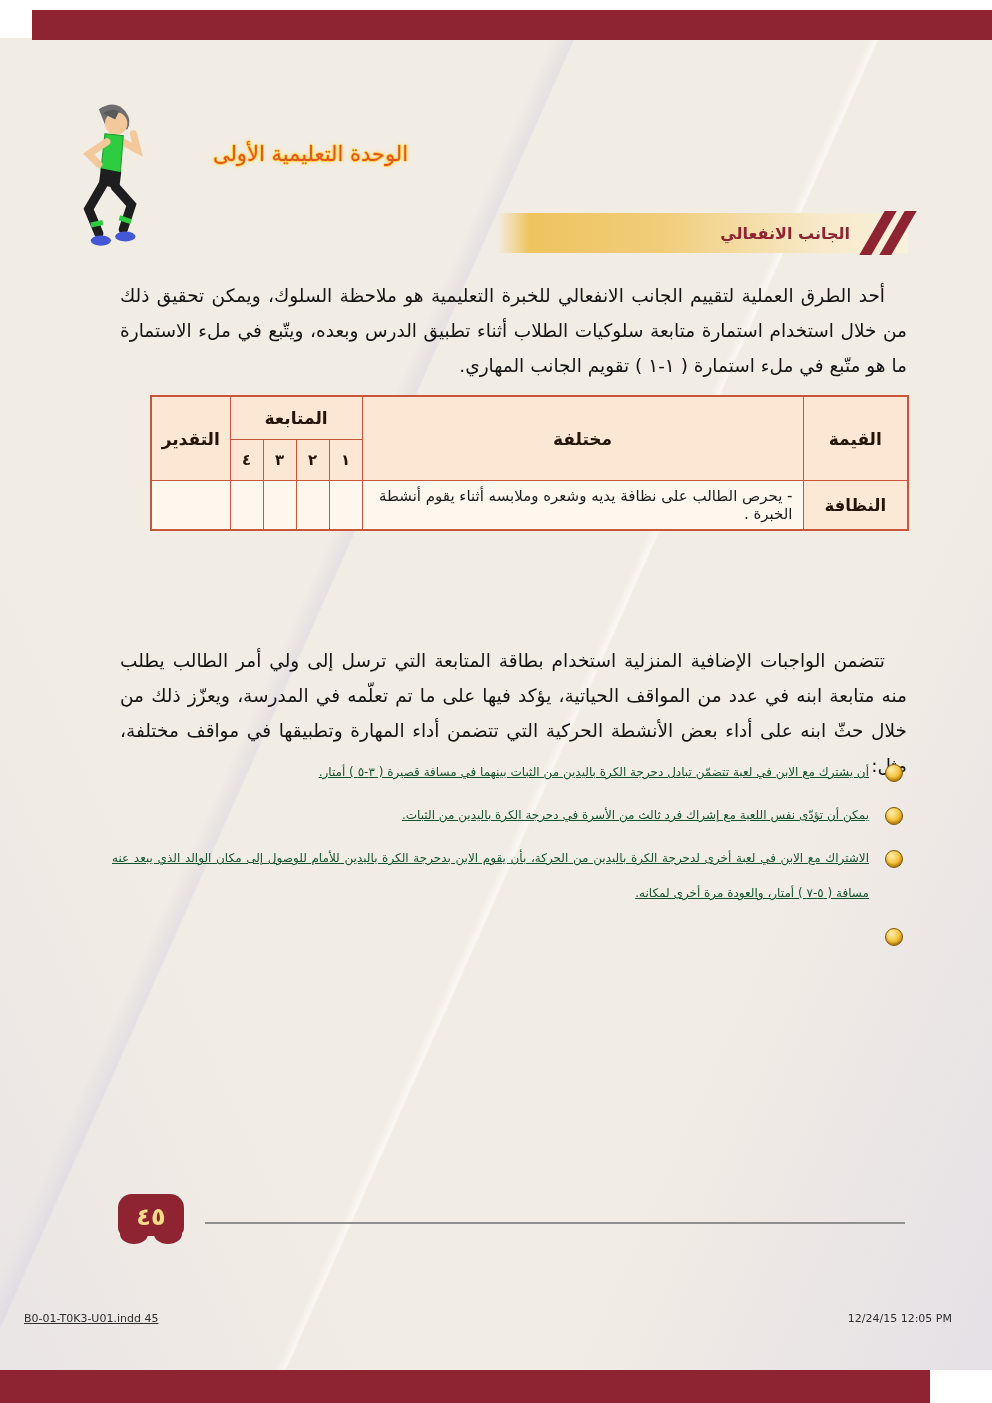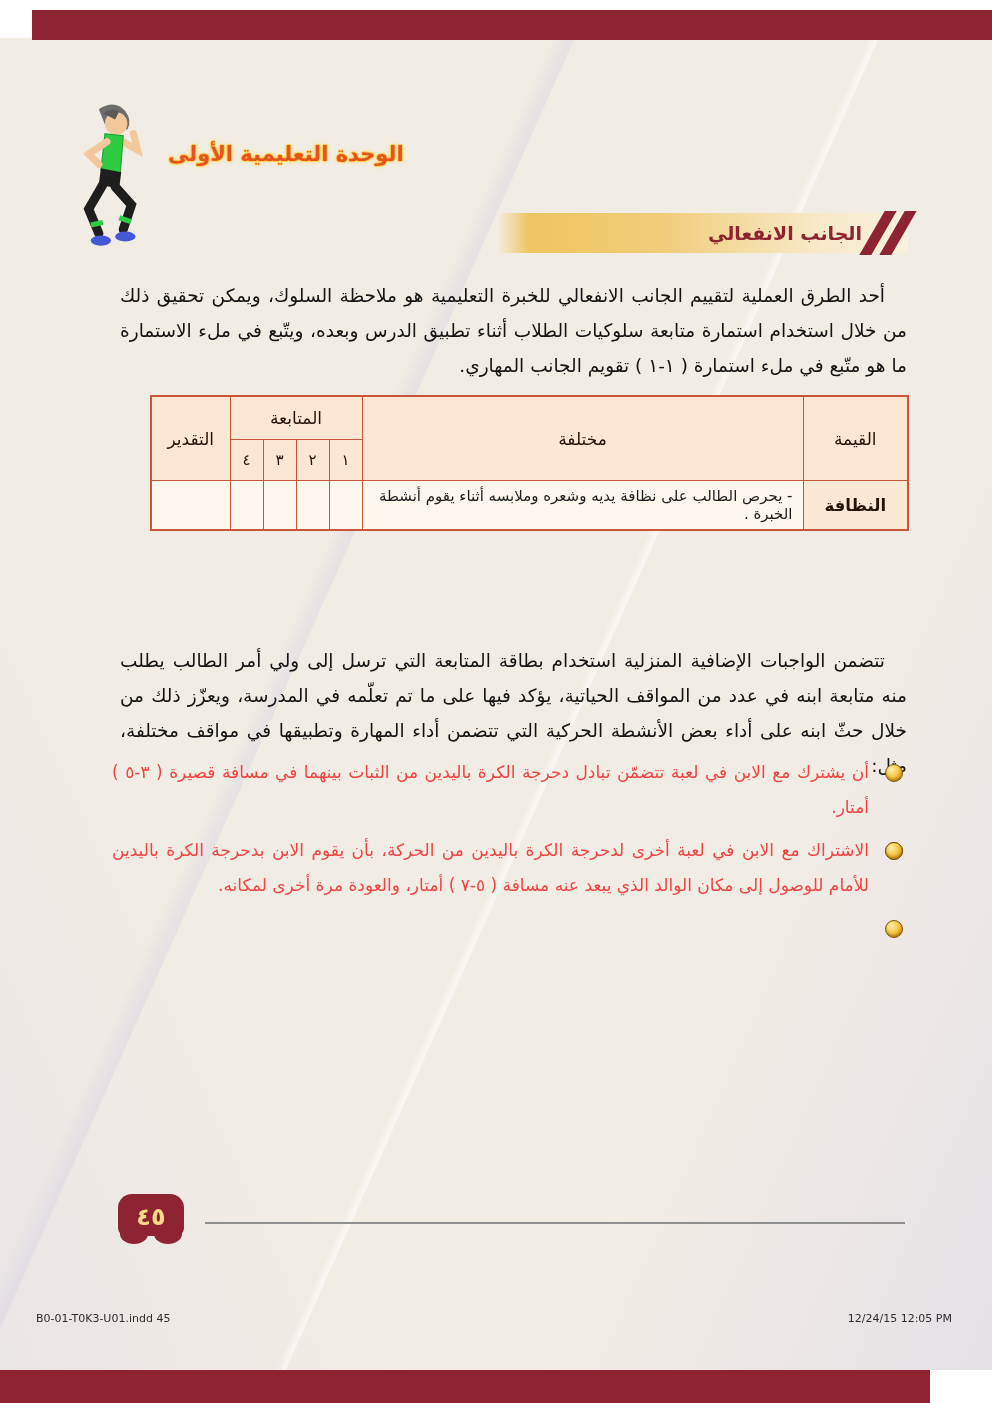"الوحدة التعليمية الأولى" .unit-title { font-weight: bold -> normal; text-align: left -> right }
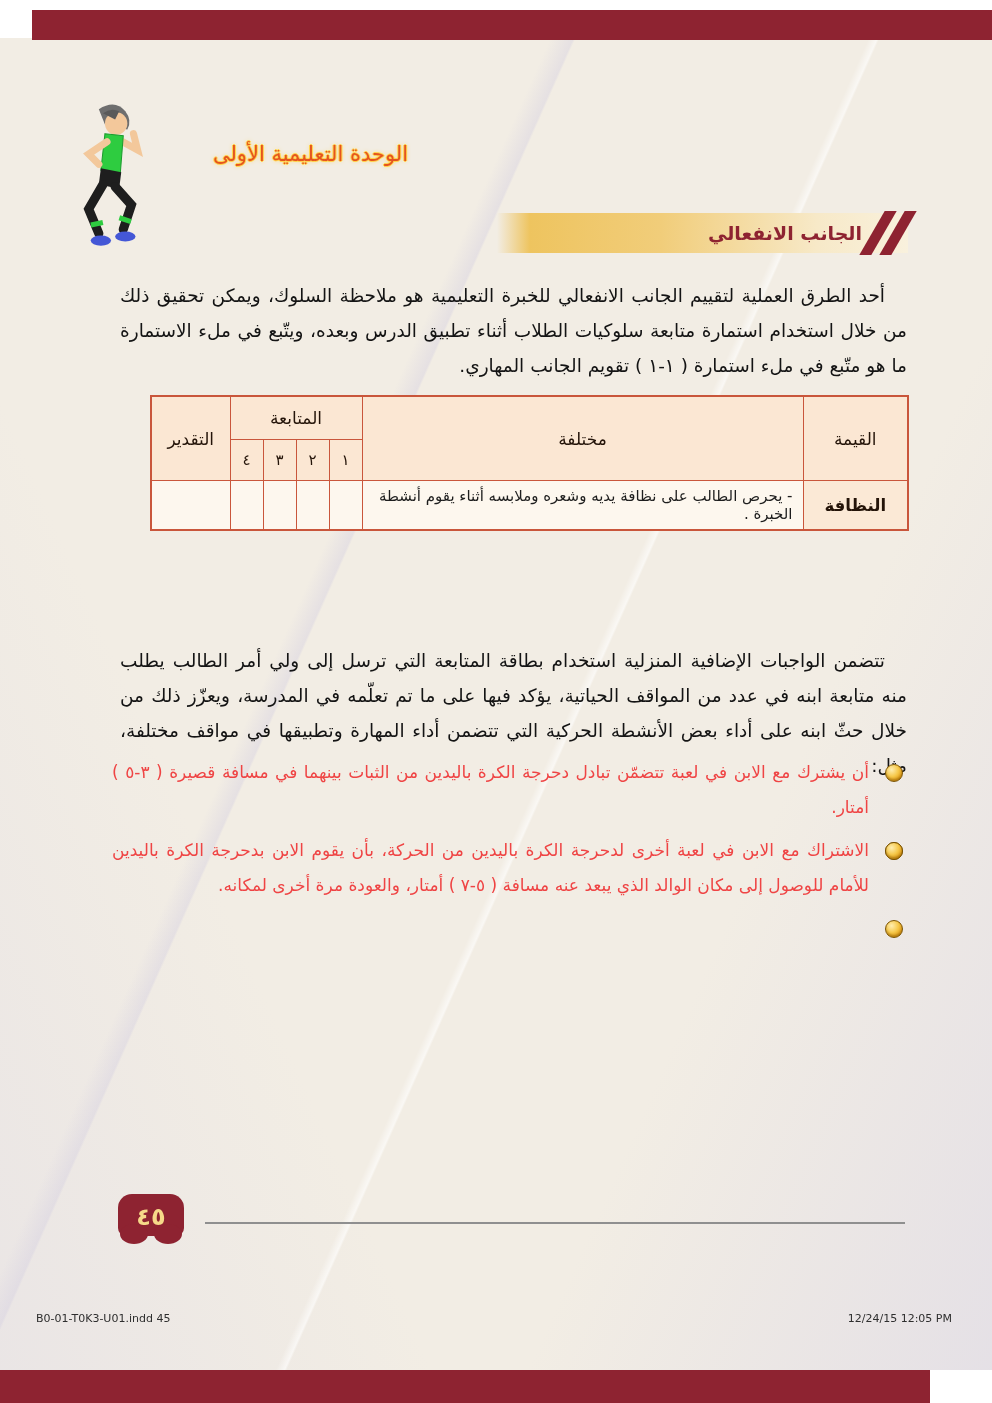"الجانب الانفعالي" .banner-title { font-size: 19px -> 16px; right: 46px -> 58px }
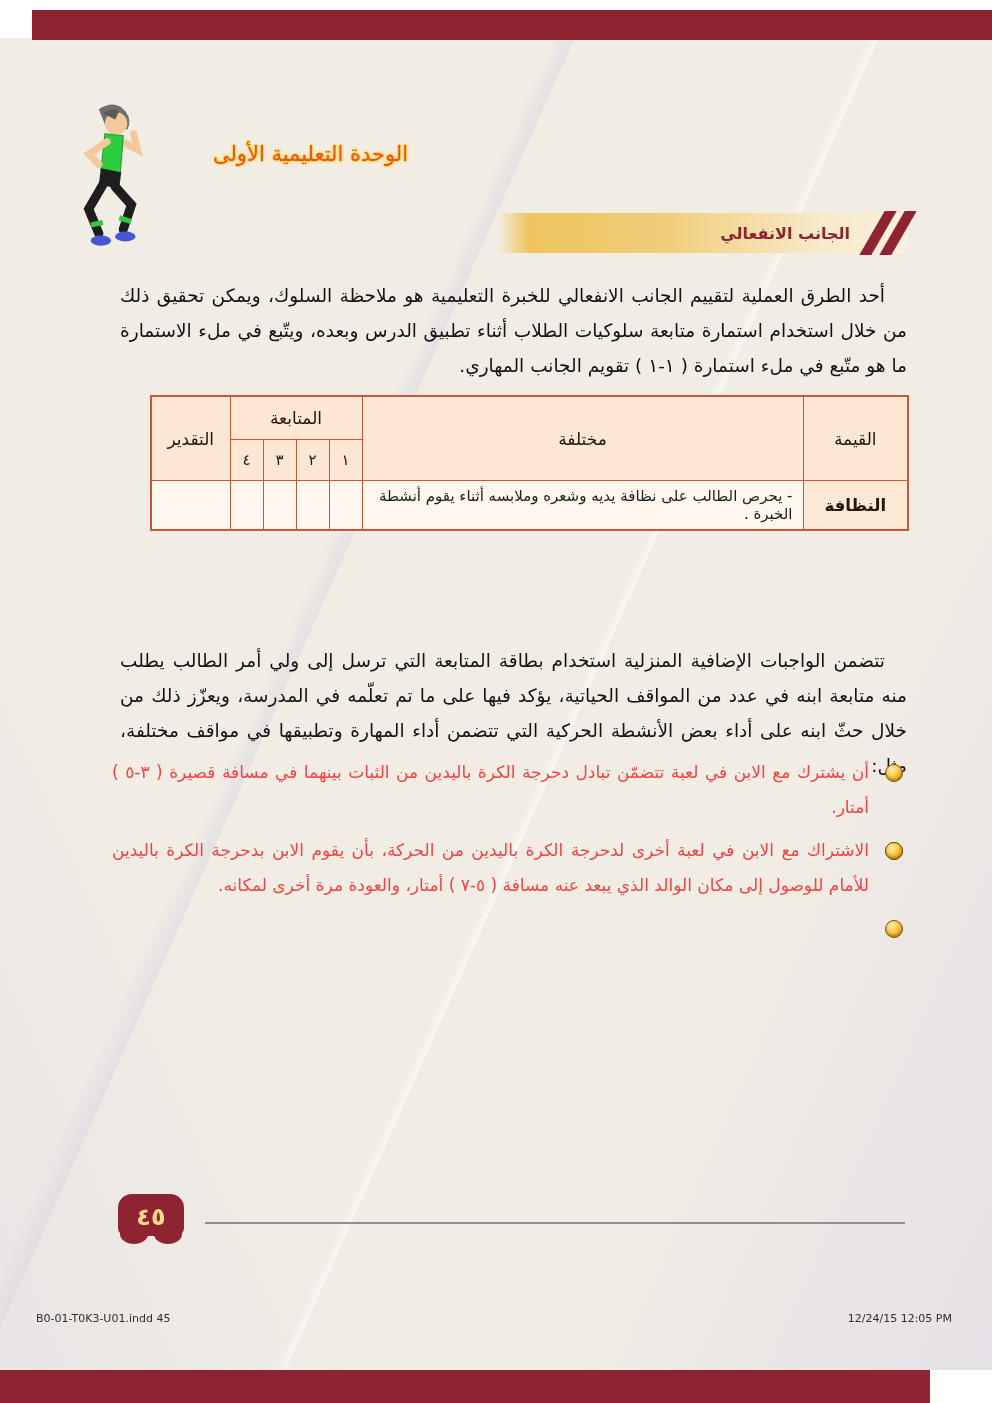"المتابعة" .obs-table .hd { font-weight: normal -> bold }
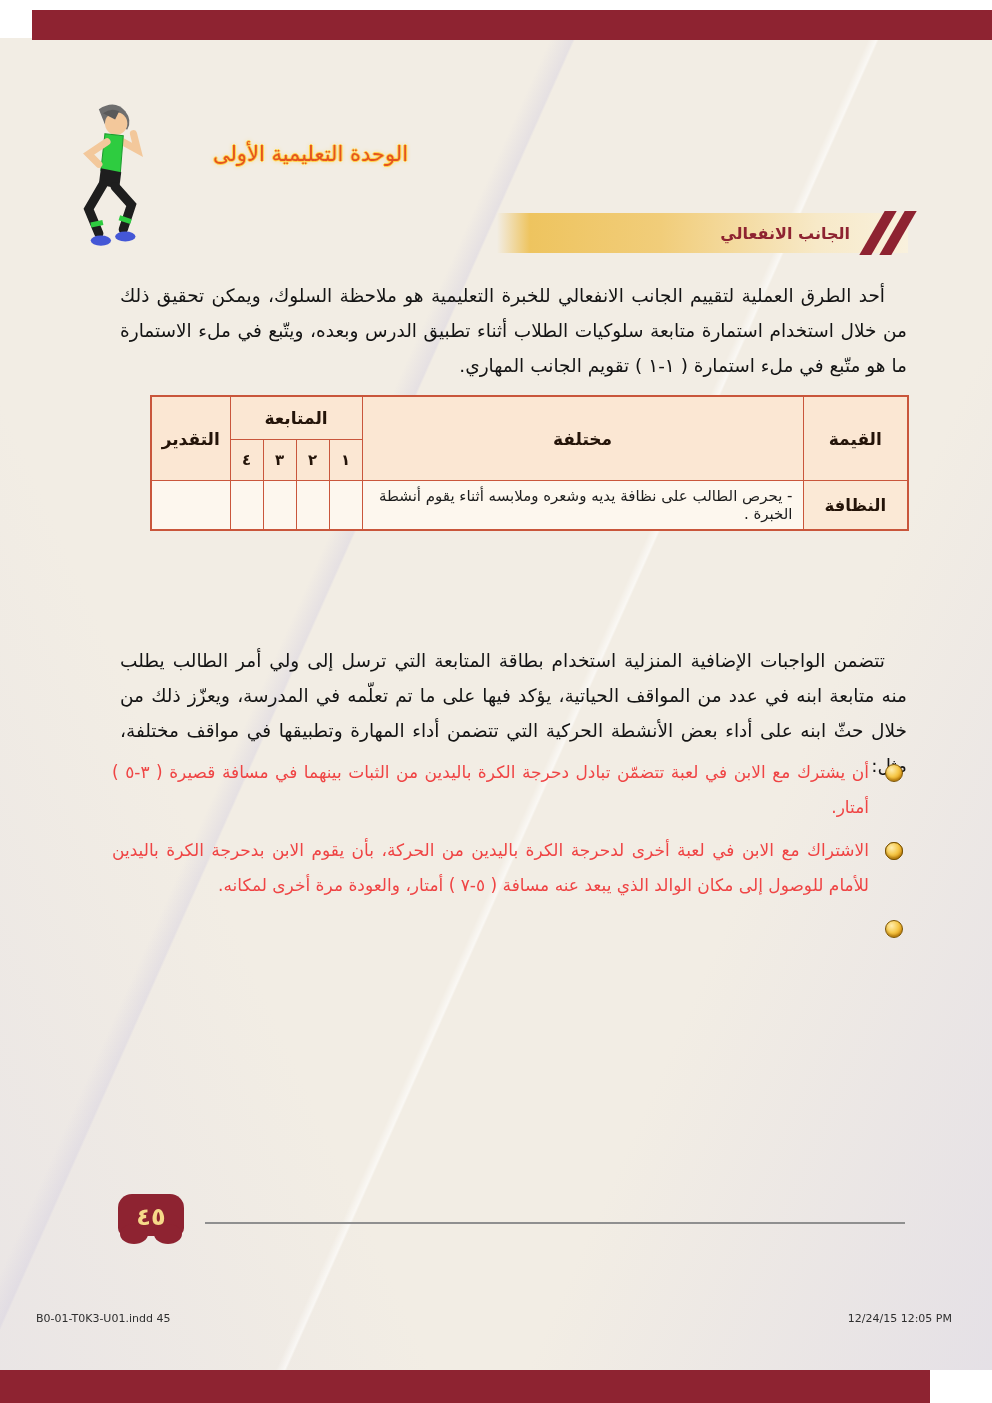"أن يشترك مع الابن في" .bullet { color: #ef4444 -> #14532d; font-size: 17px -> 12px; text-decoration: none -> underline }
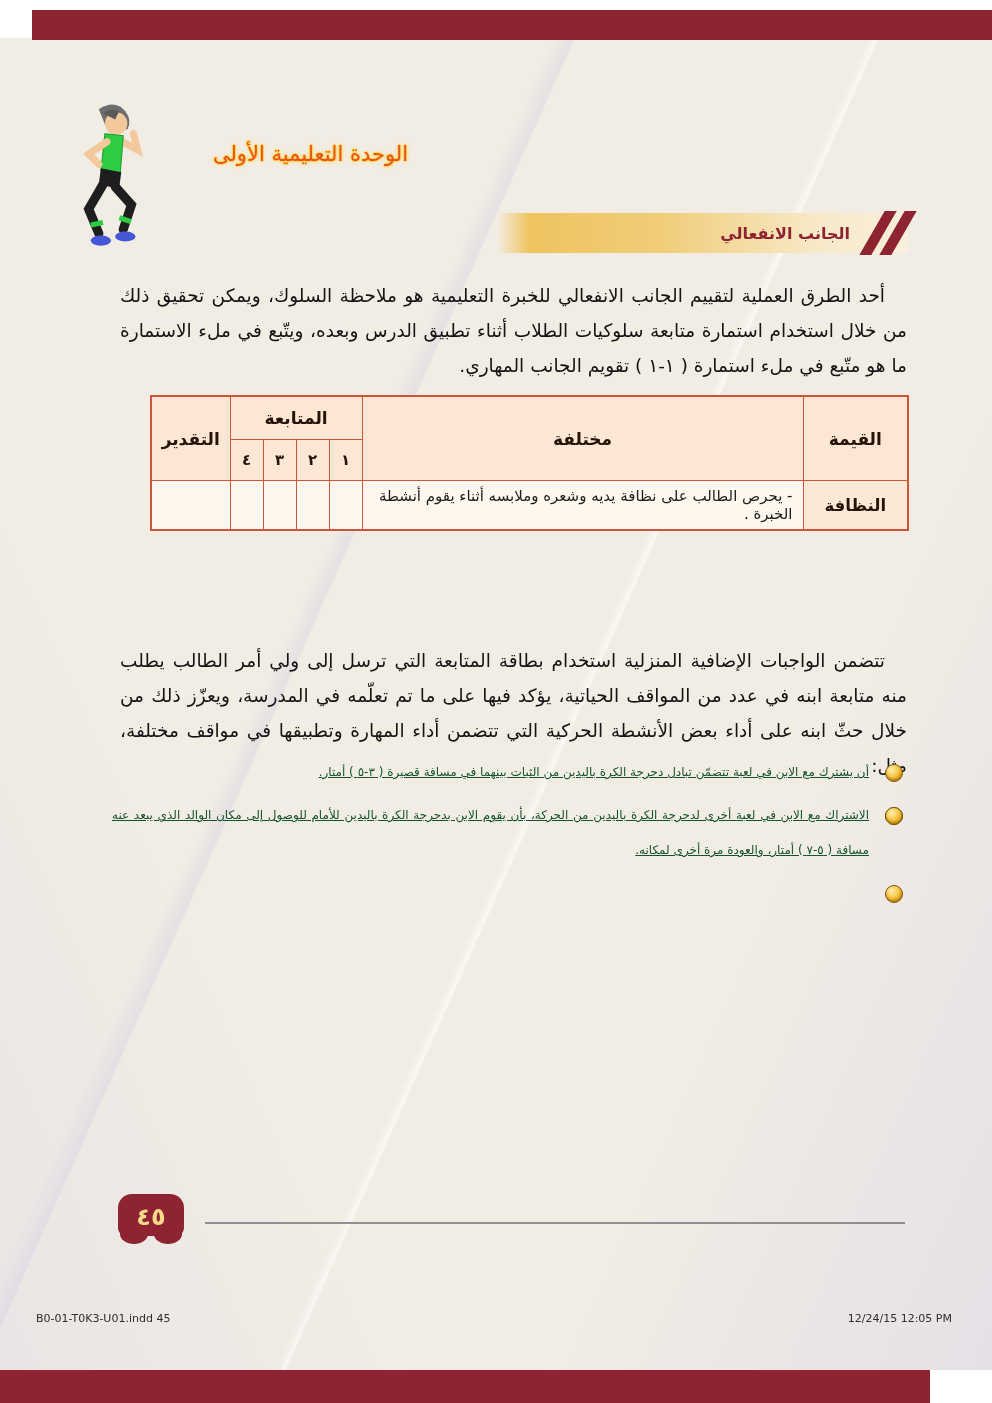"يمكن أن تؤدّى نفس اللعبة" span { html: none -> <span>يمكن أن تؤدّى نفس اللعبة مع إشراك فرد ثالث من الأسرة في دحرجة الكرة باليدين من الثبات.</span> }
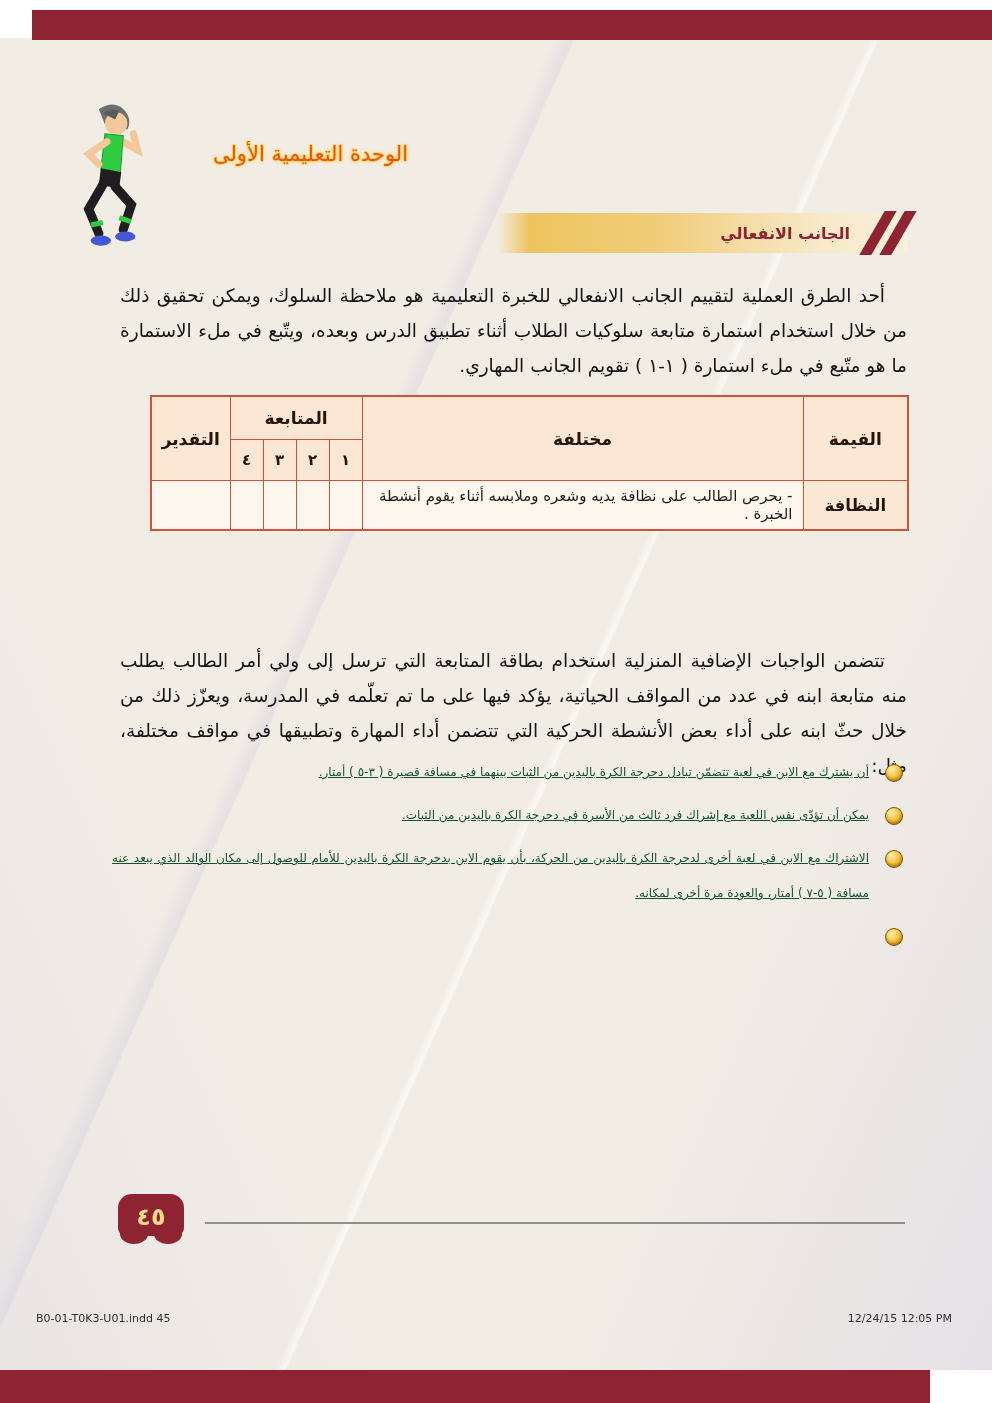"B0-01-T0K3-U01.indd 45" .footer-left { left: 36px -> 24px; text-decoration: none -> underline }
